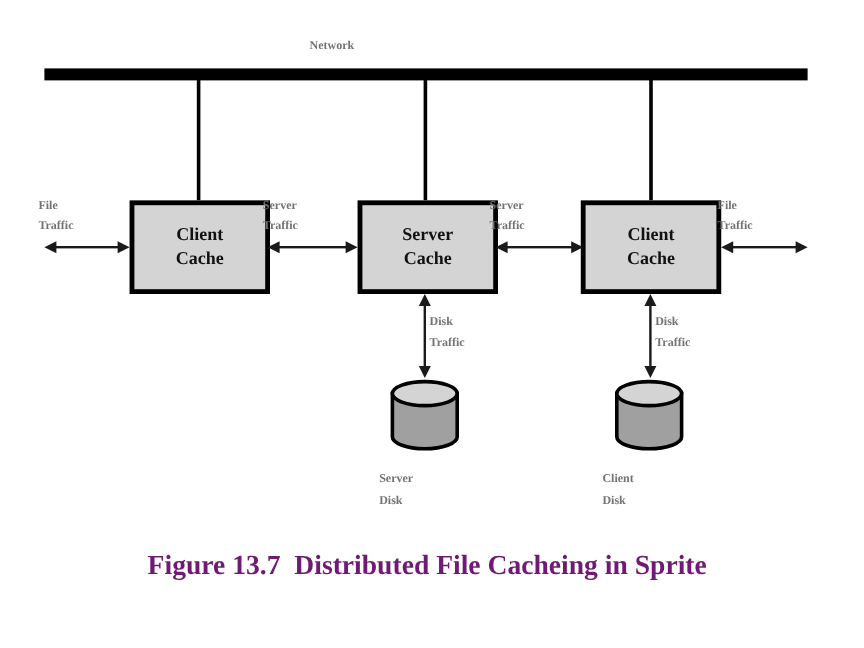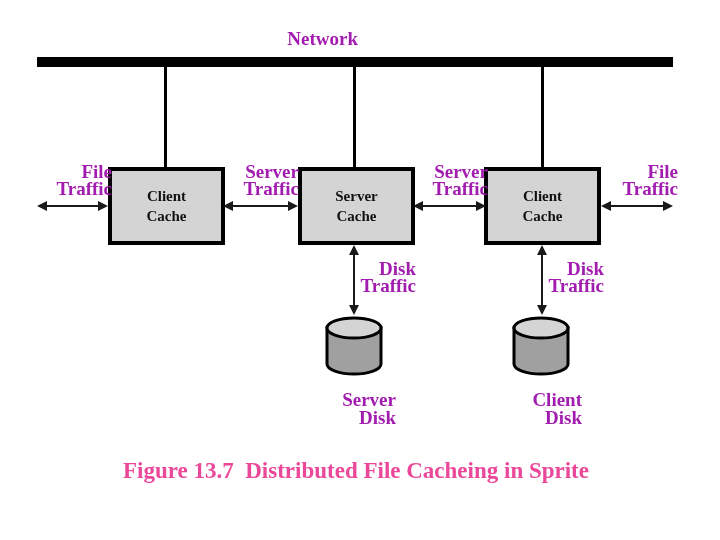"Network" .lbl { color: #a21caf -> #737373; font-size: 19px -> 10px; text-align: right -> left }
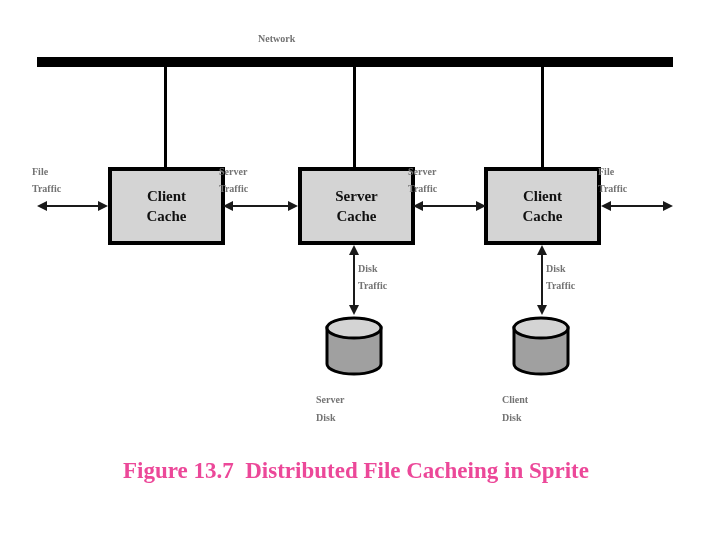"Figure 13.7 Distributed File Cacheing" .caption { color: #ec4899 -> #701a75 }
